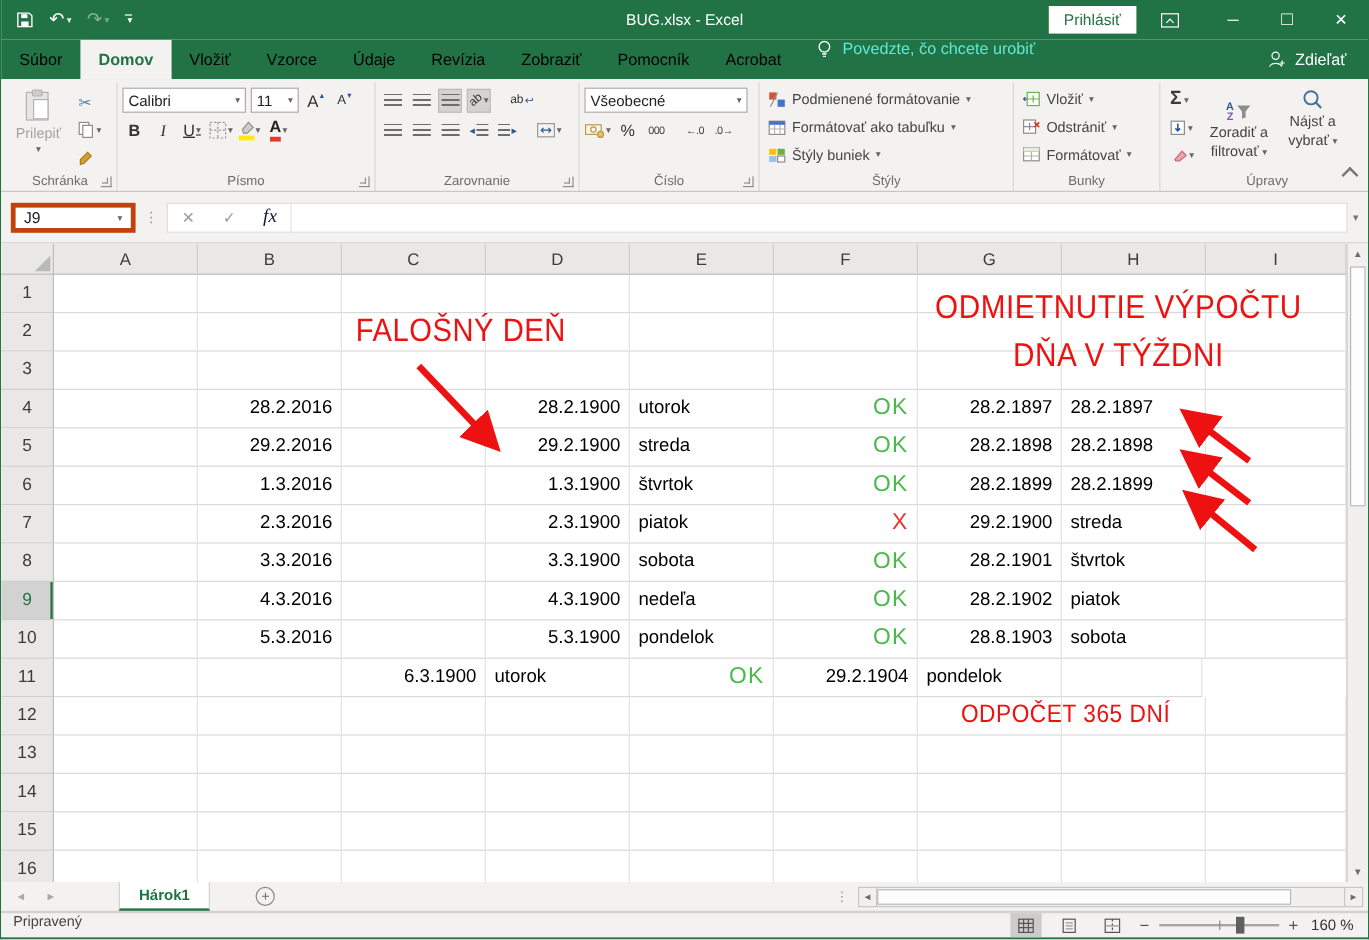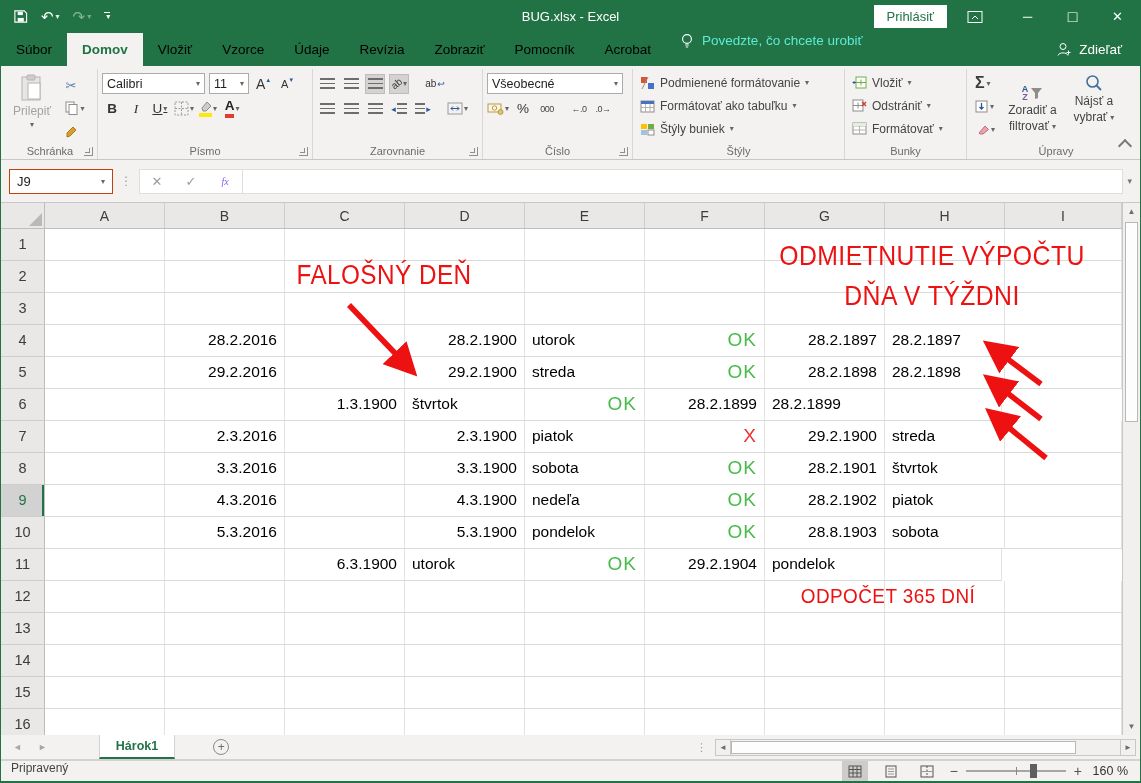"J9" .namebox { border: 1px solid #c2410c -> 4px solid #c2410c }
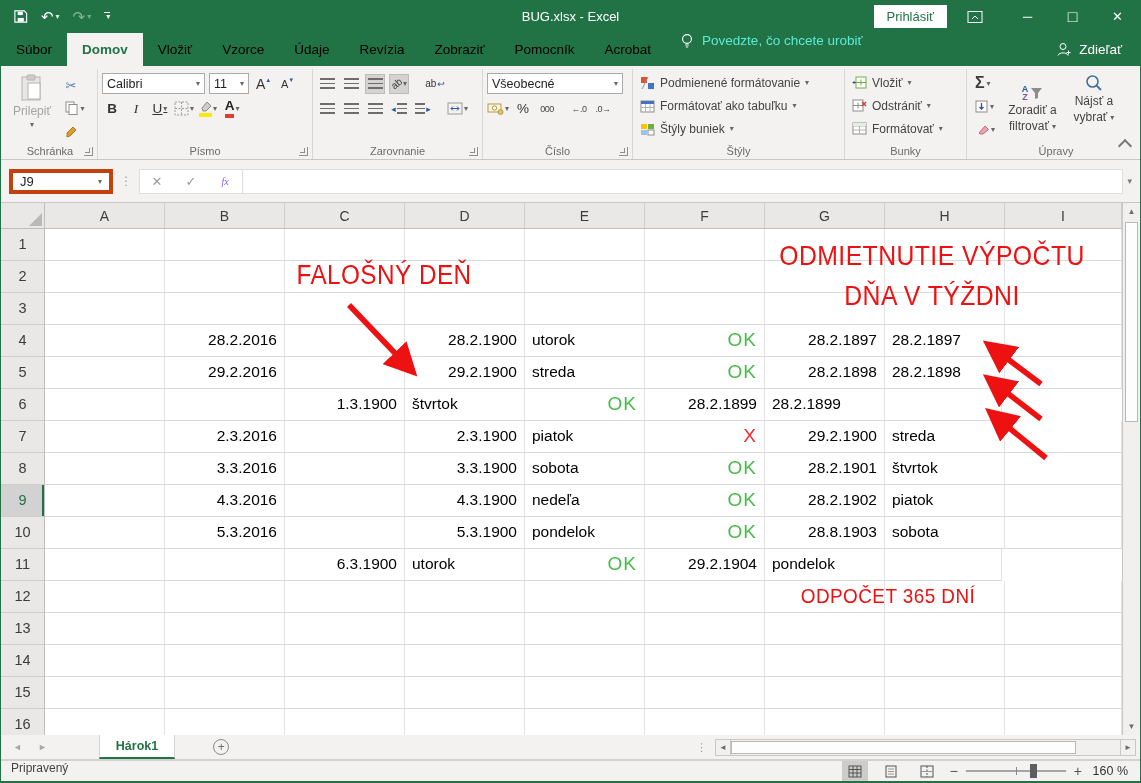"fx" .fbtn.fx { color: #8b5cf6 -> #0f172a; font-size: 10px -> 16px }
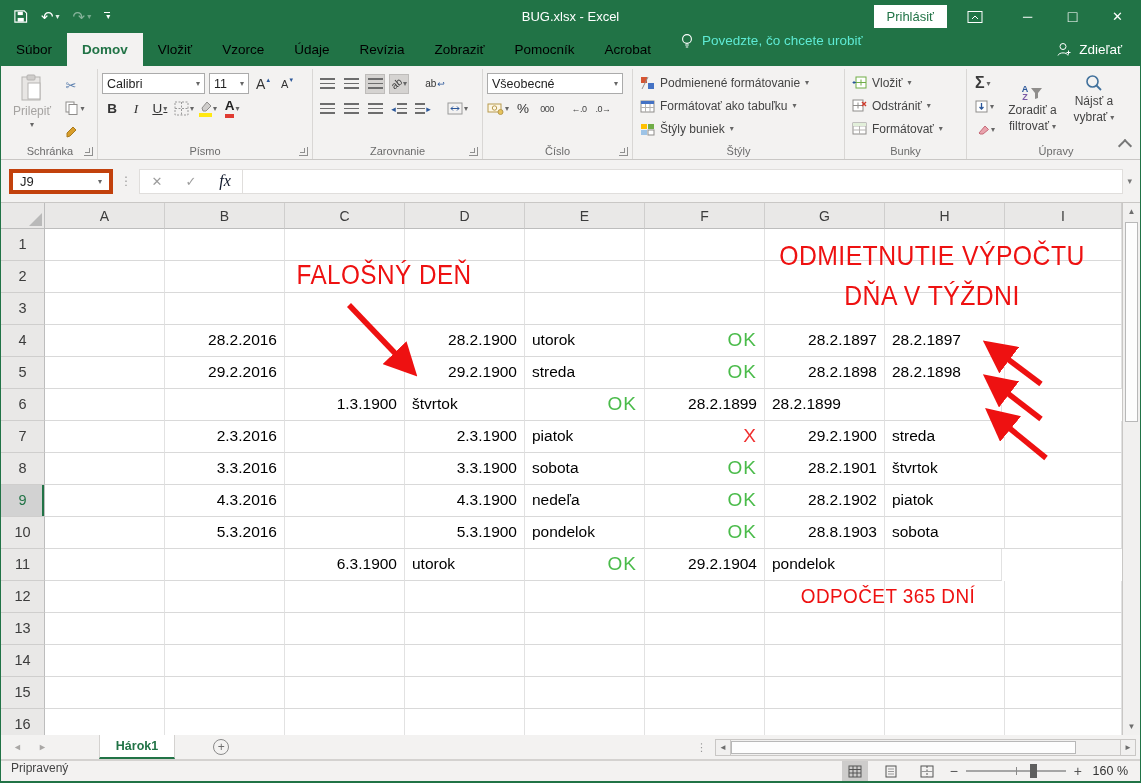"1.3.2016" div.cell { html: none -> <div>1.3.2016</div> }
